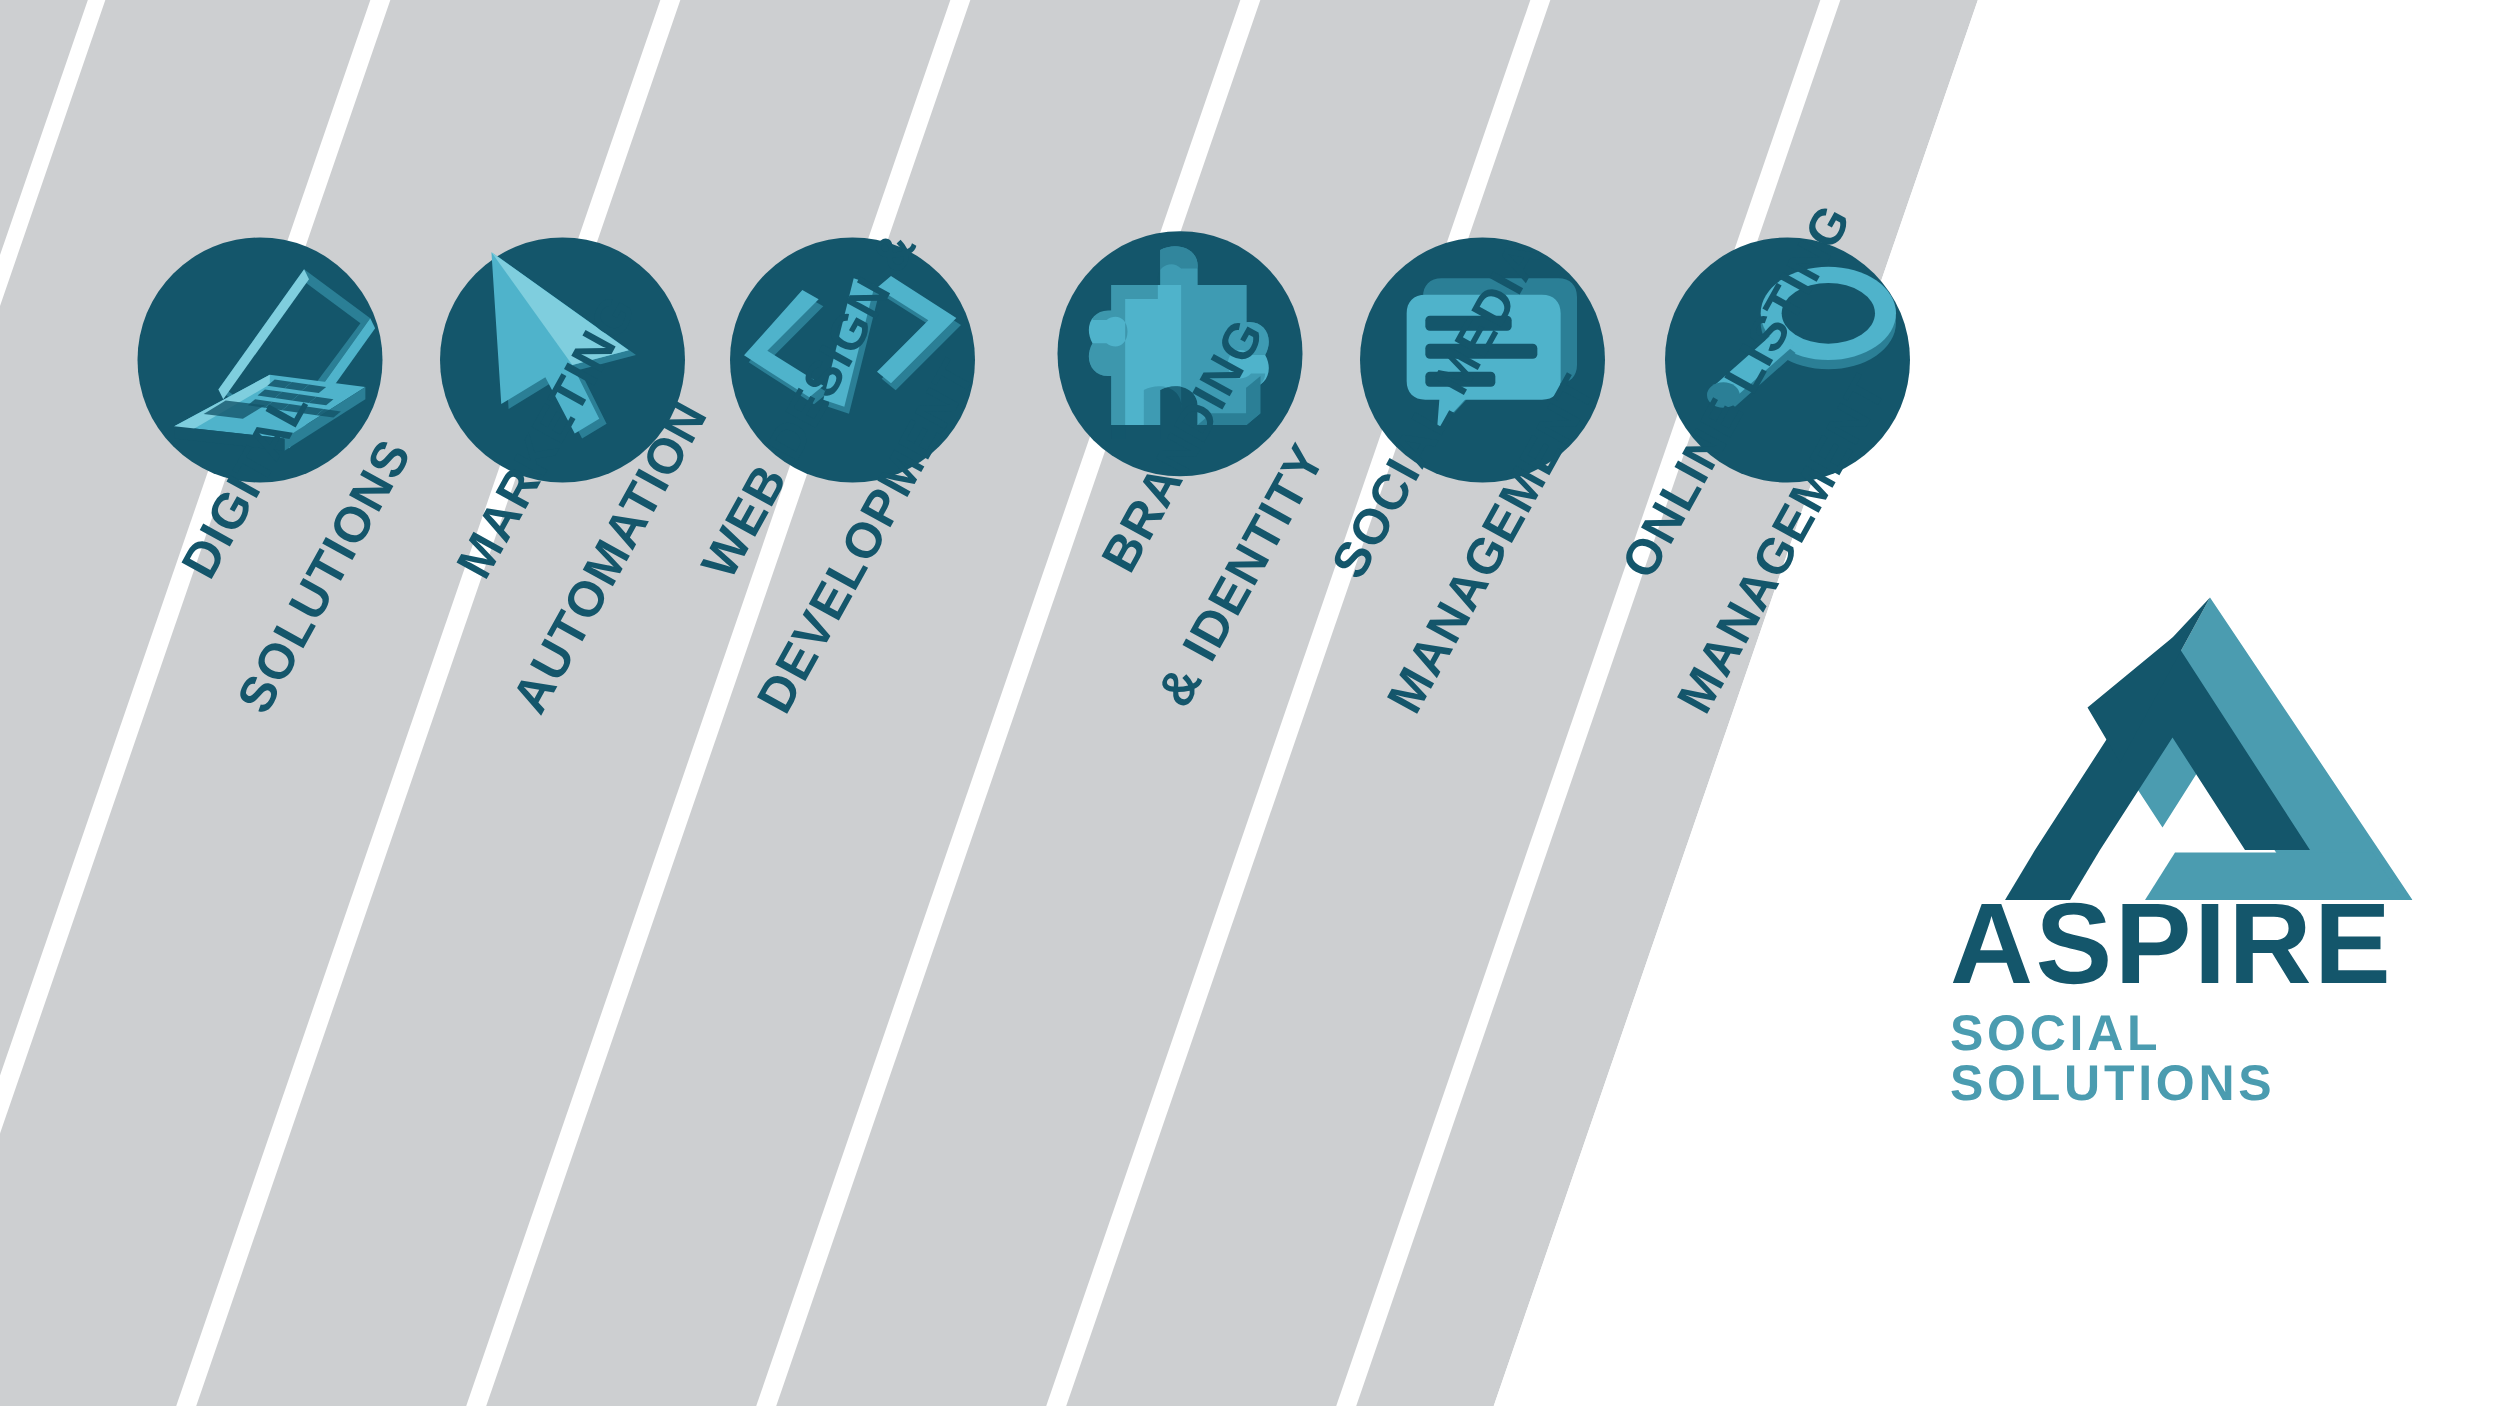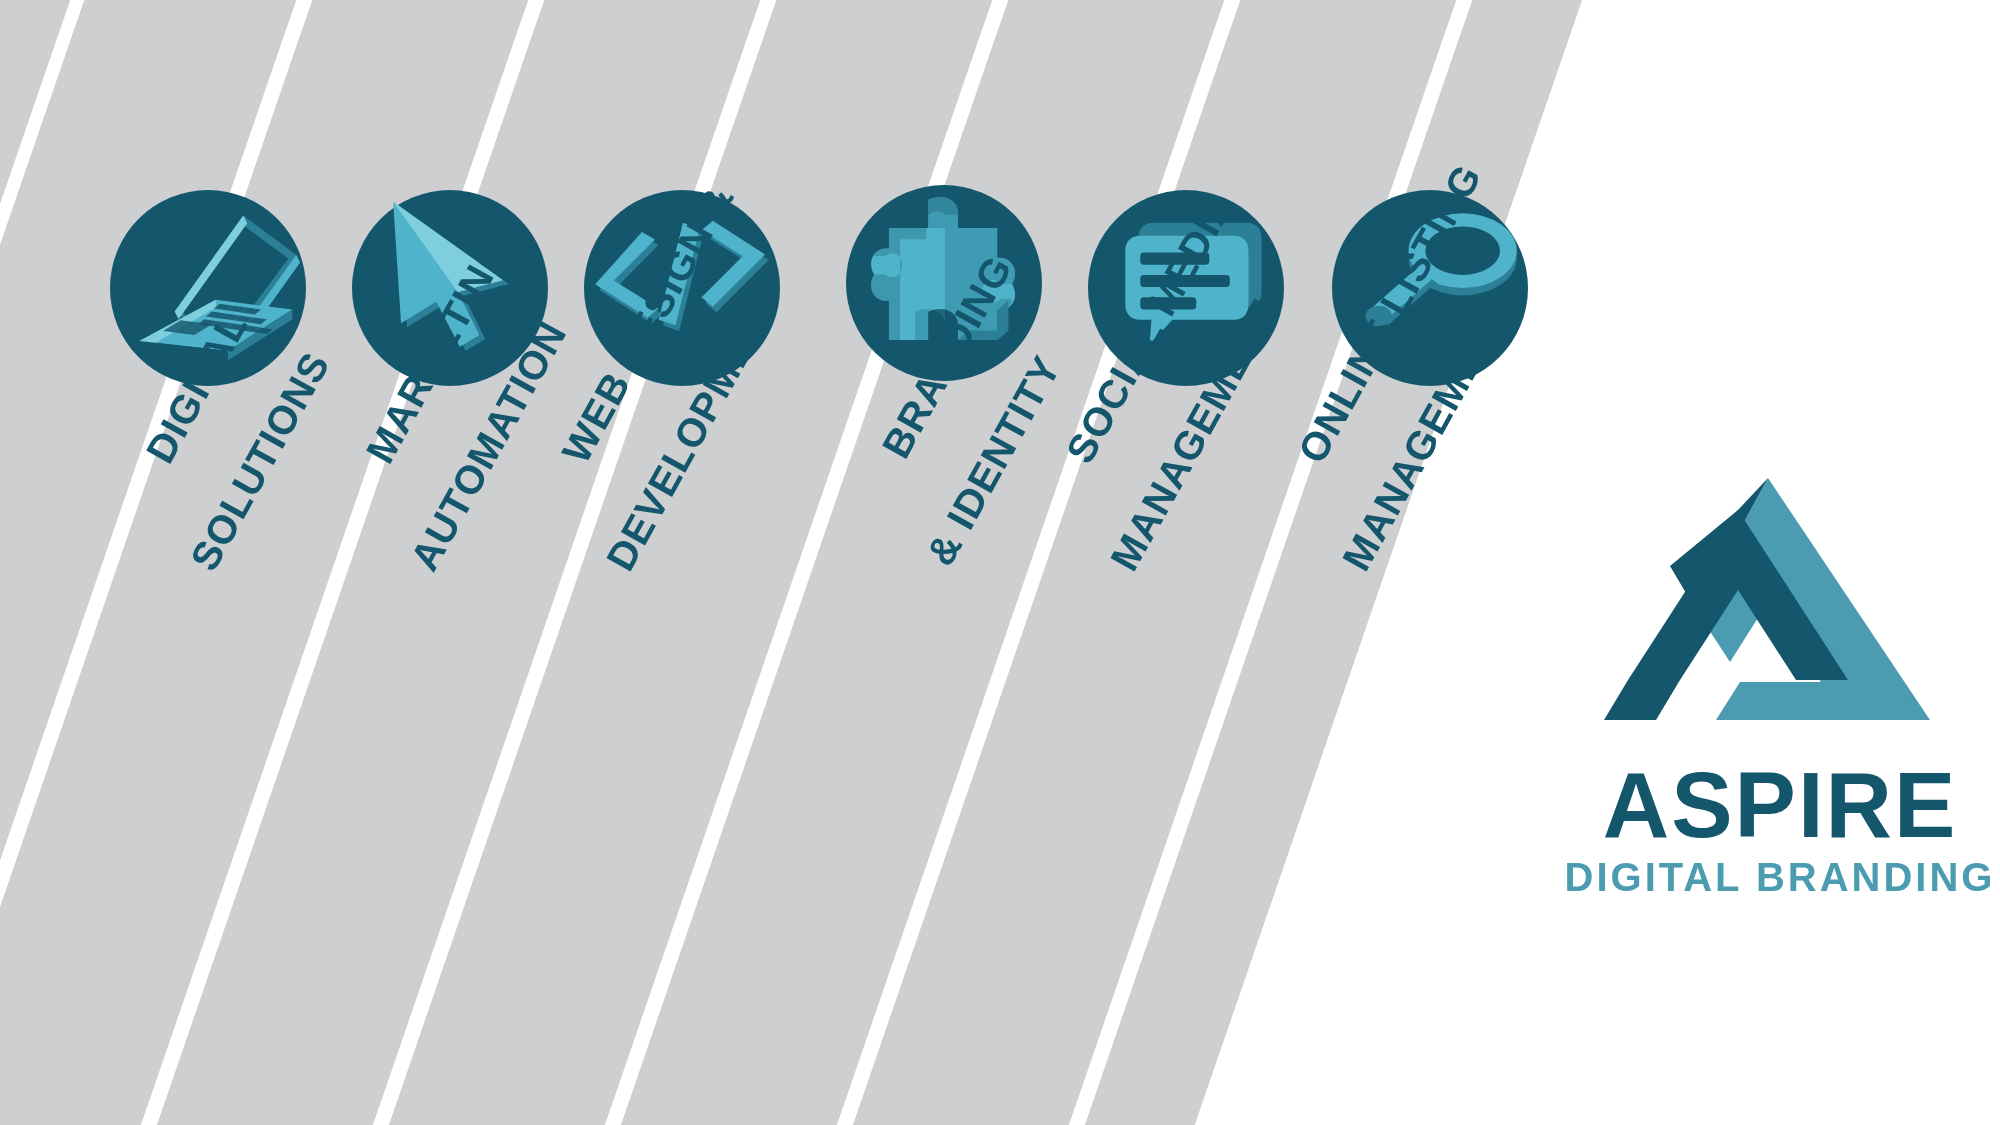"ASPIRE" #wordmark { text-align: center -> left; top: 759px -> 709px }
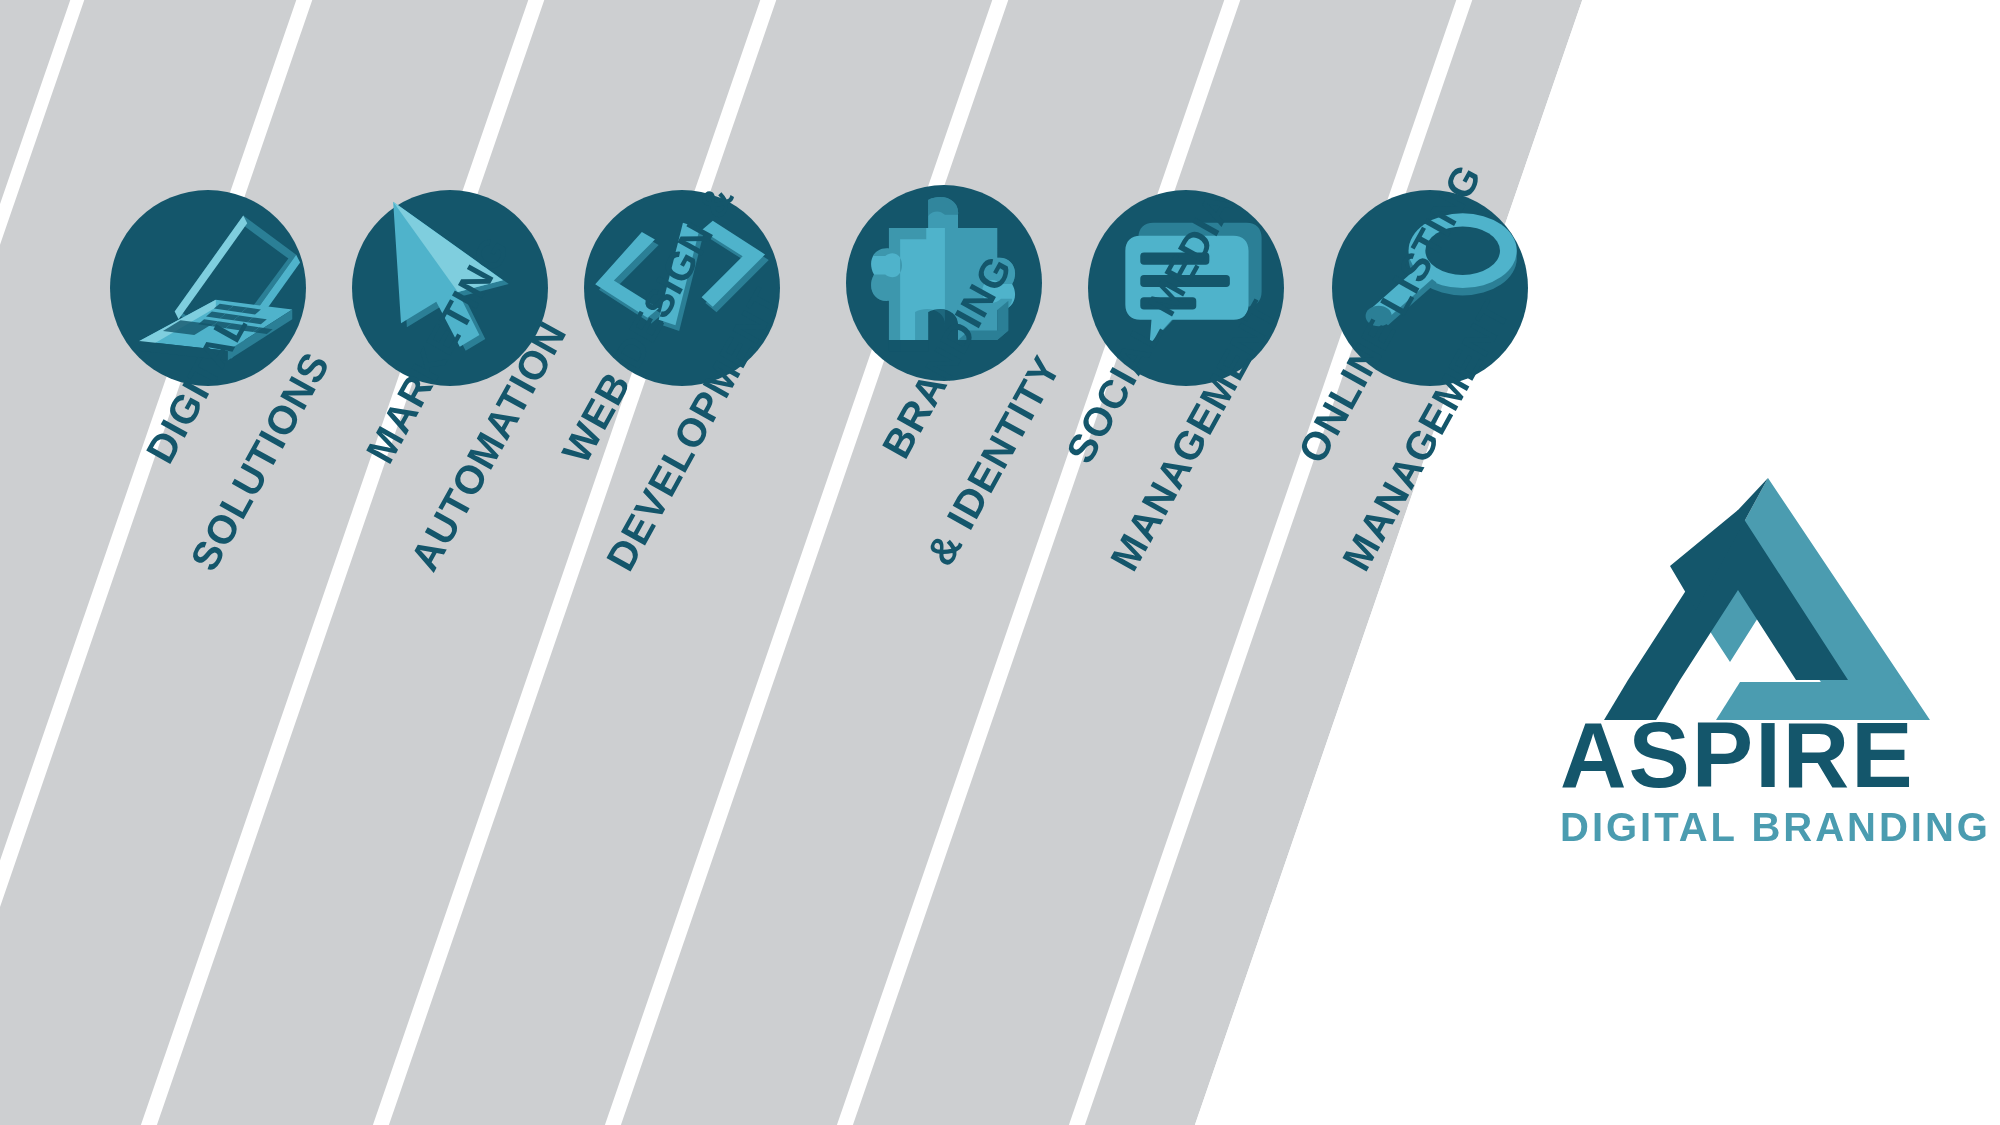"DIGITAL BRANDING" p { text: DIGITAL BRANDING -> SOCIAL SOLUTIONS }
